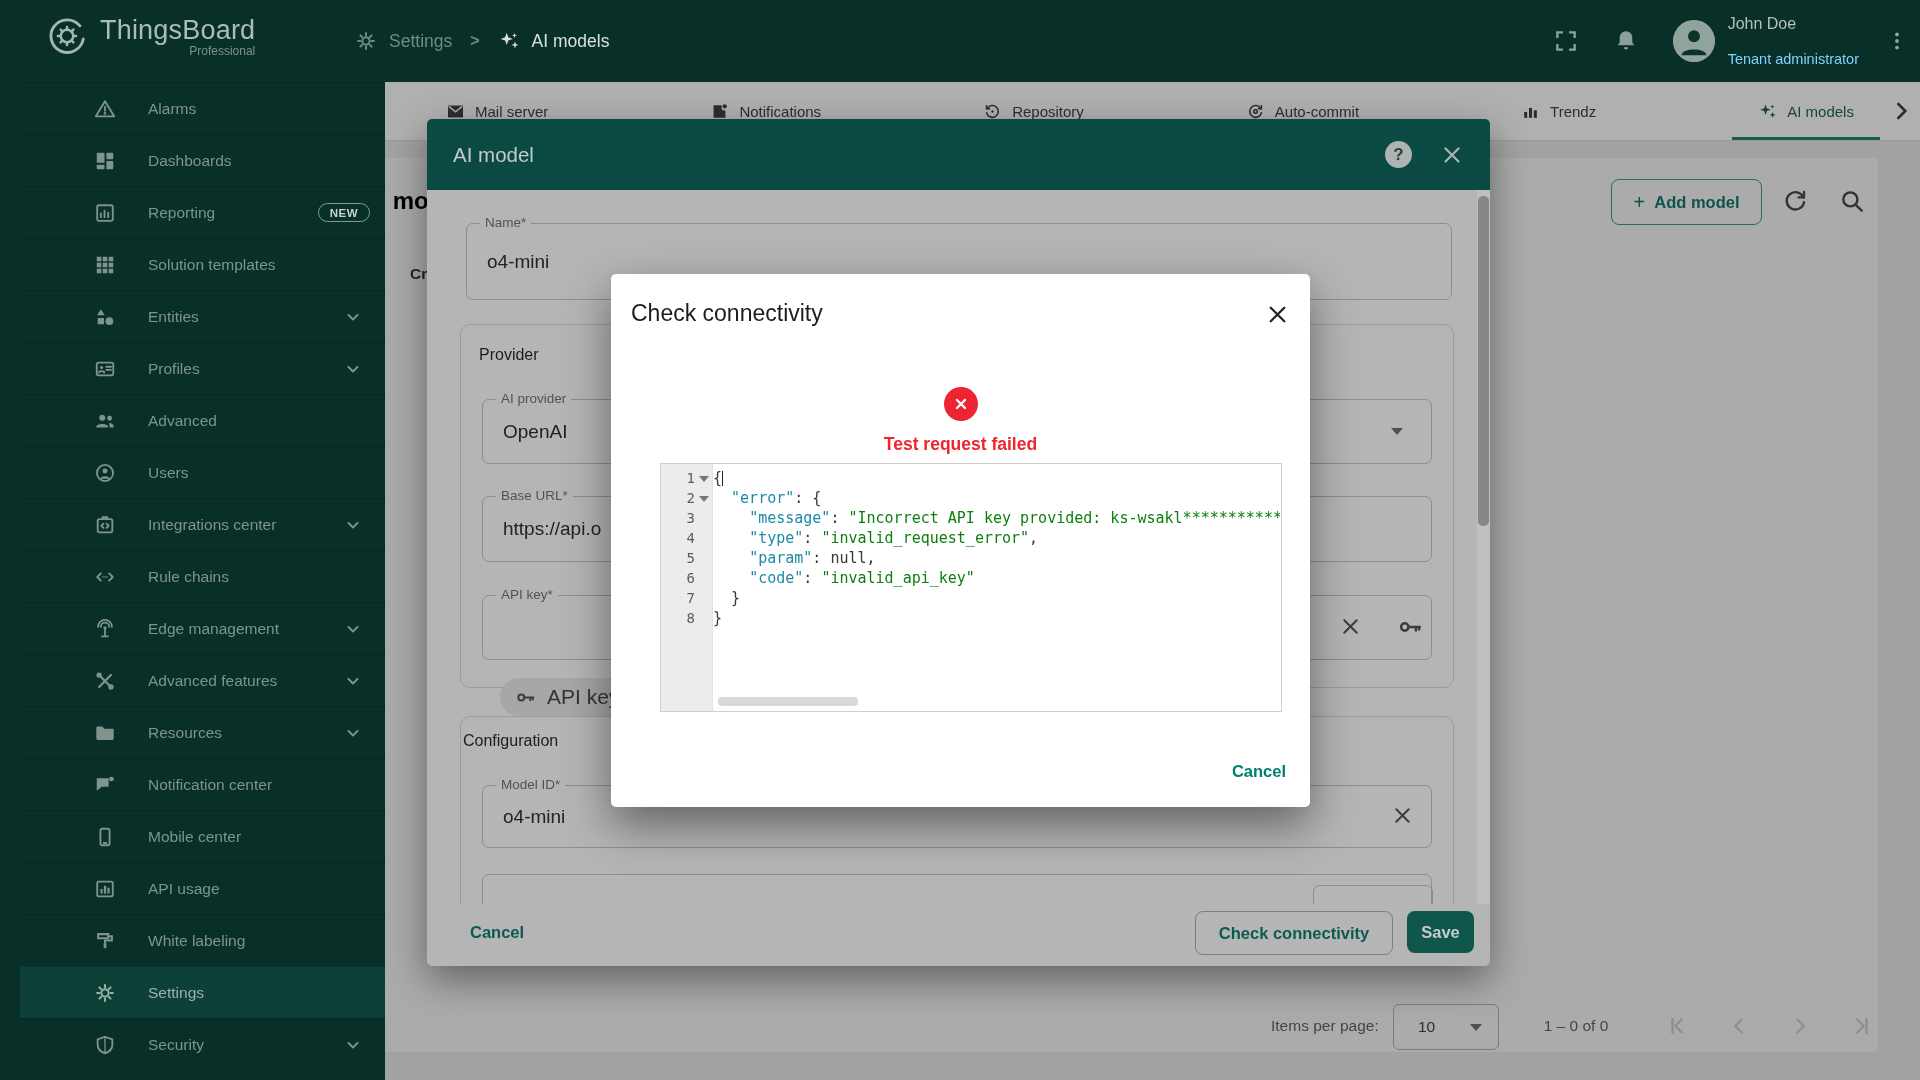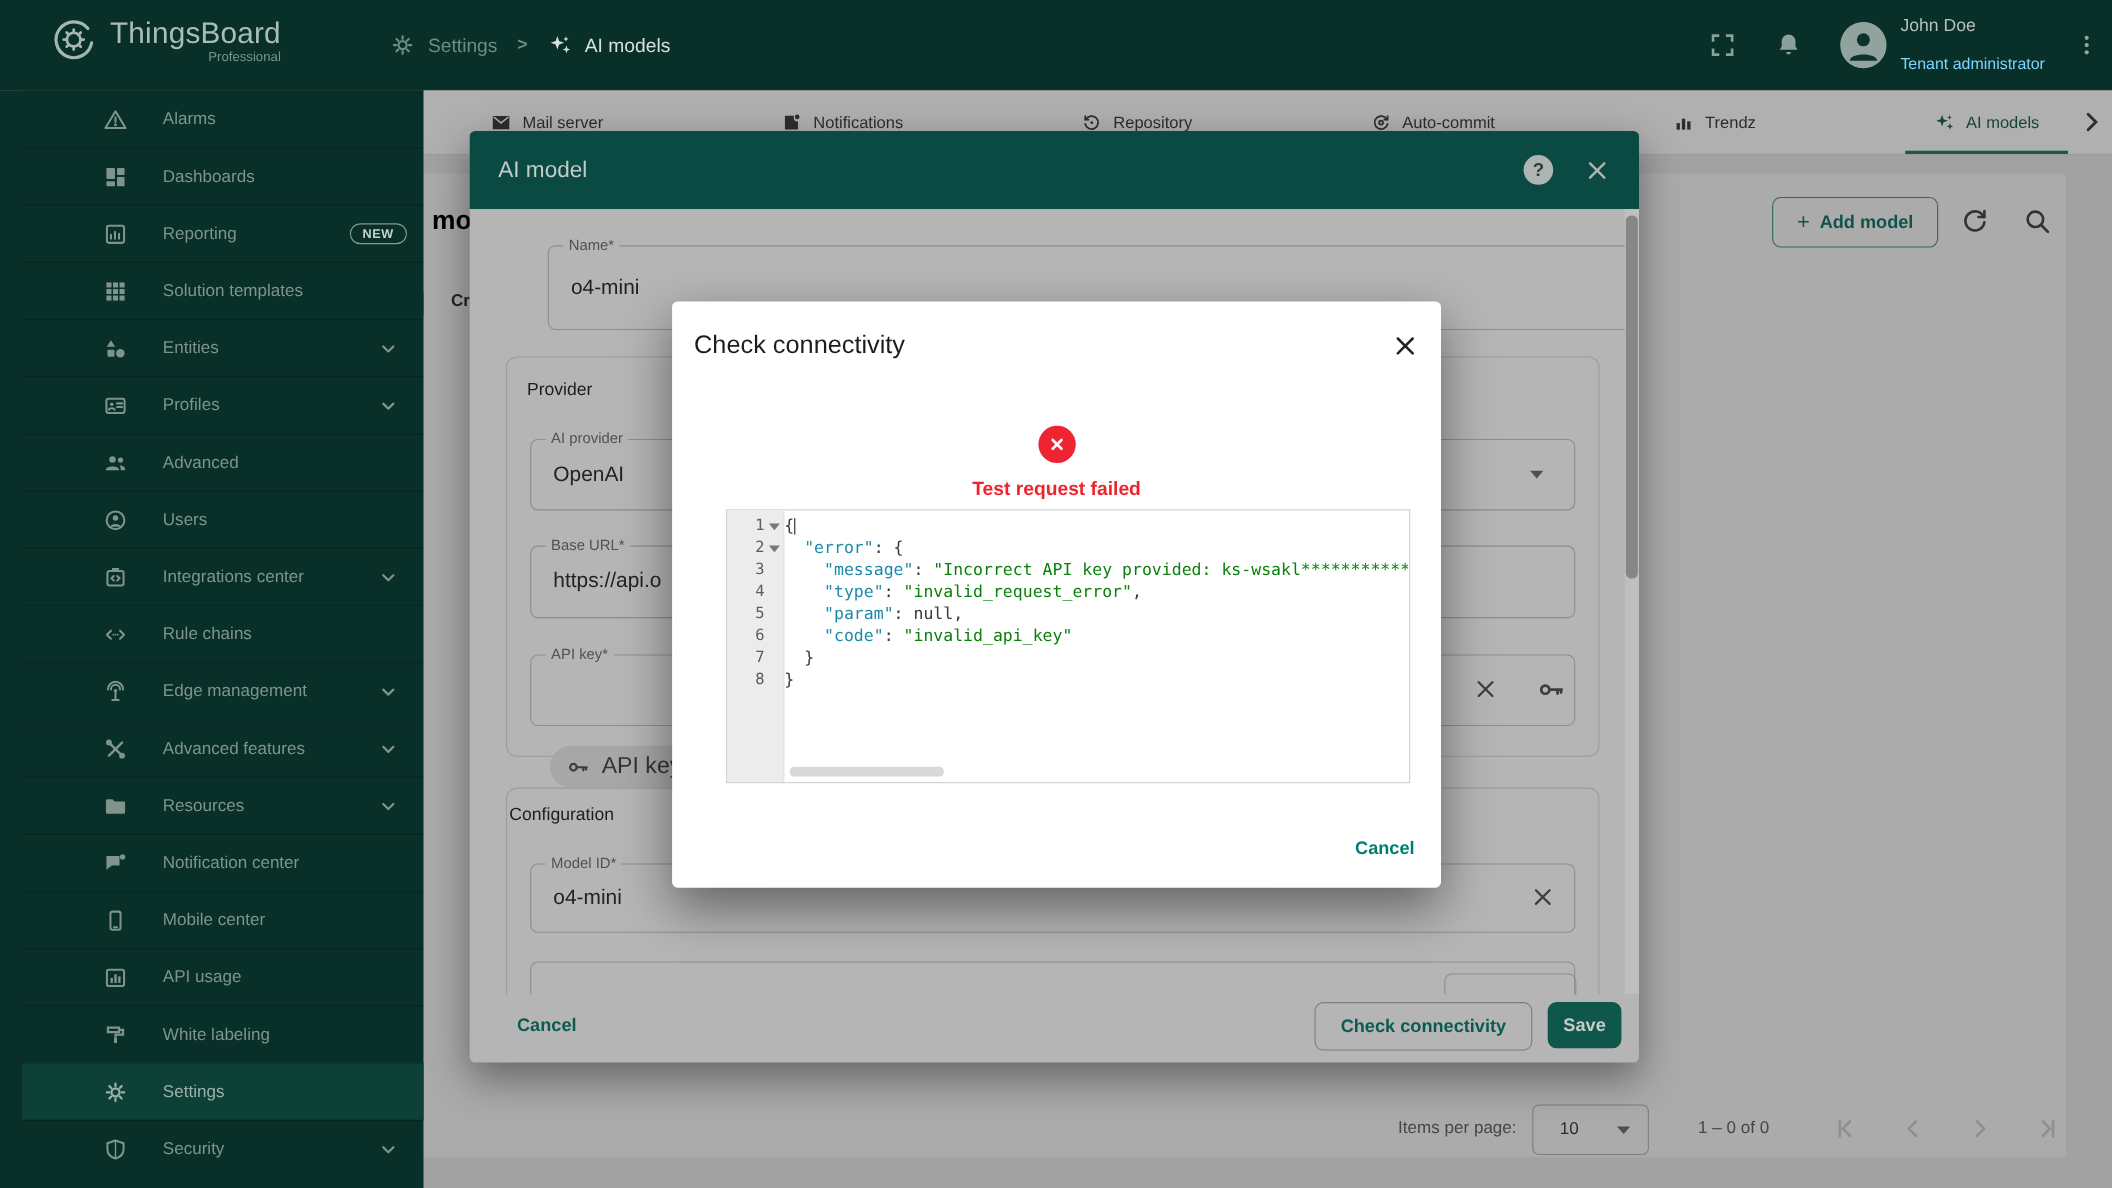"Name*" div.fieldbox { margin-left: 32px -> none }
